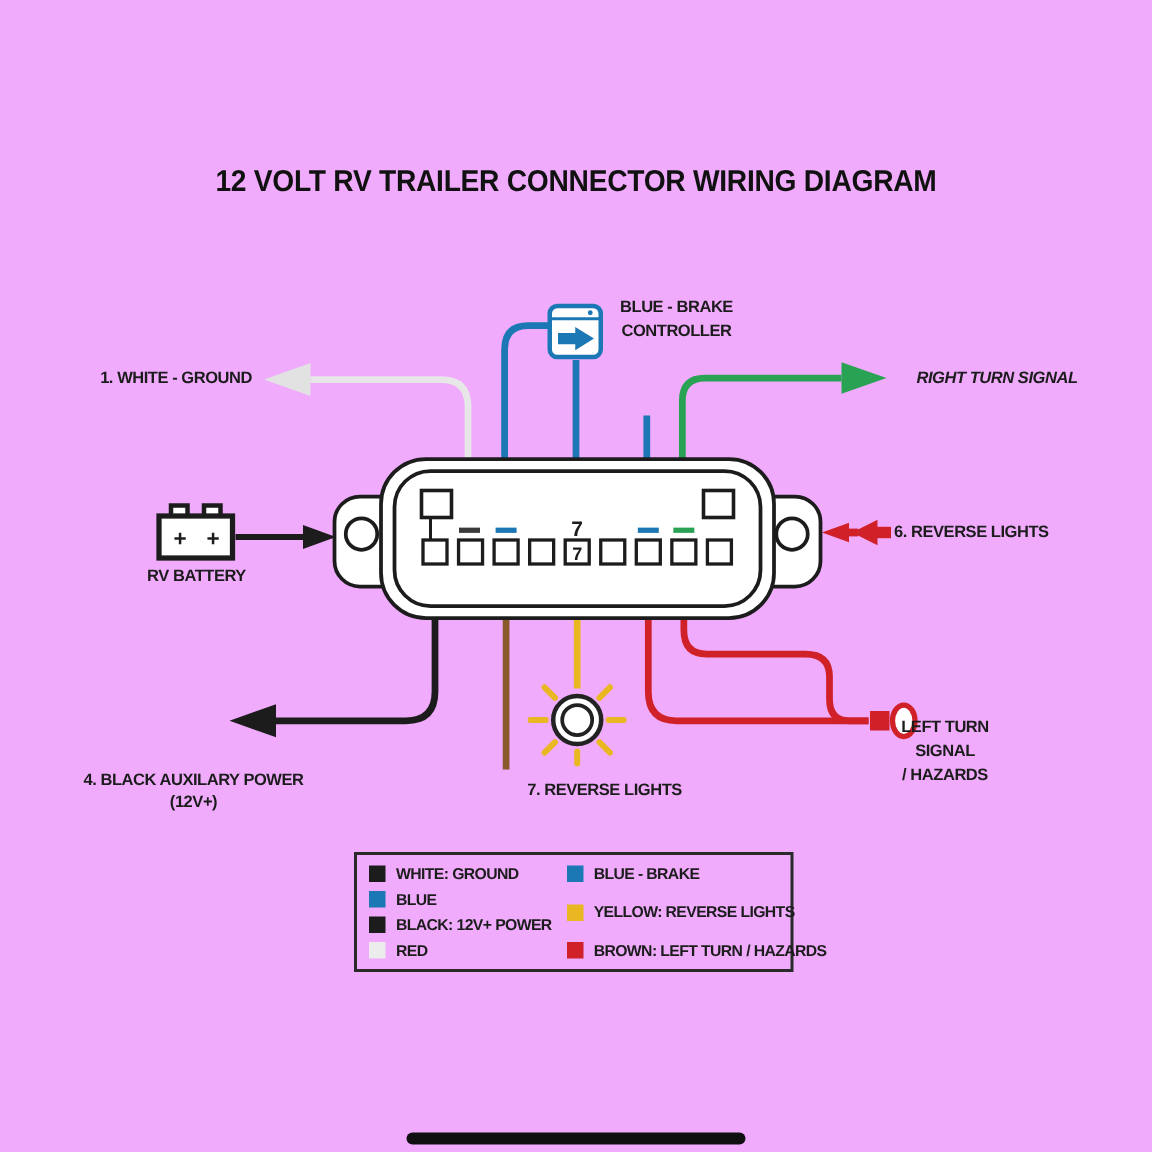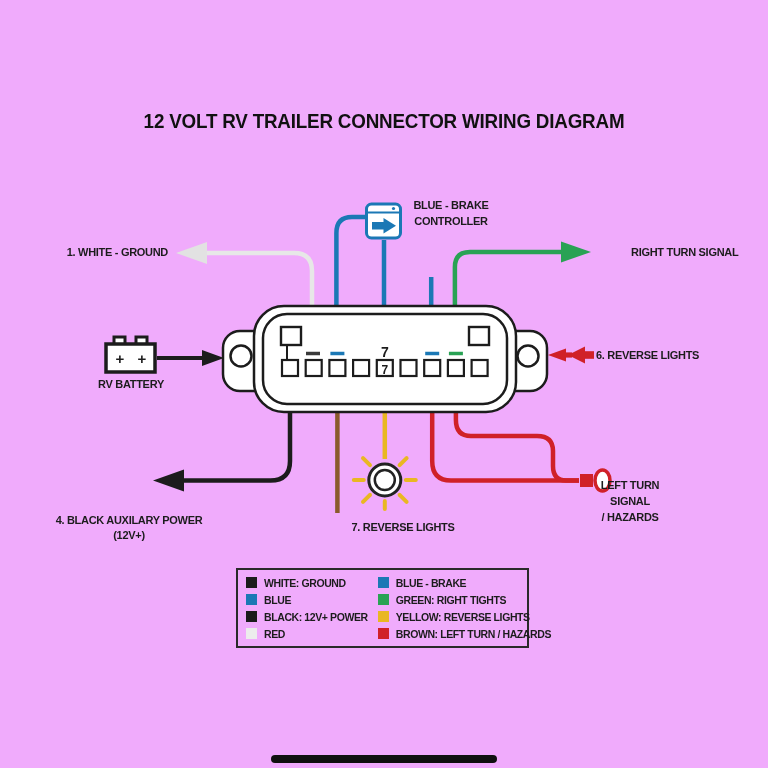"RIGHT TURN SIGNAL" div.lbl { font-style: none -> italic; left: 631px -> 611px }
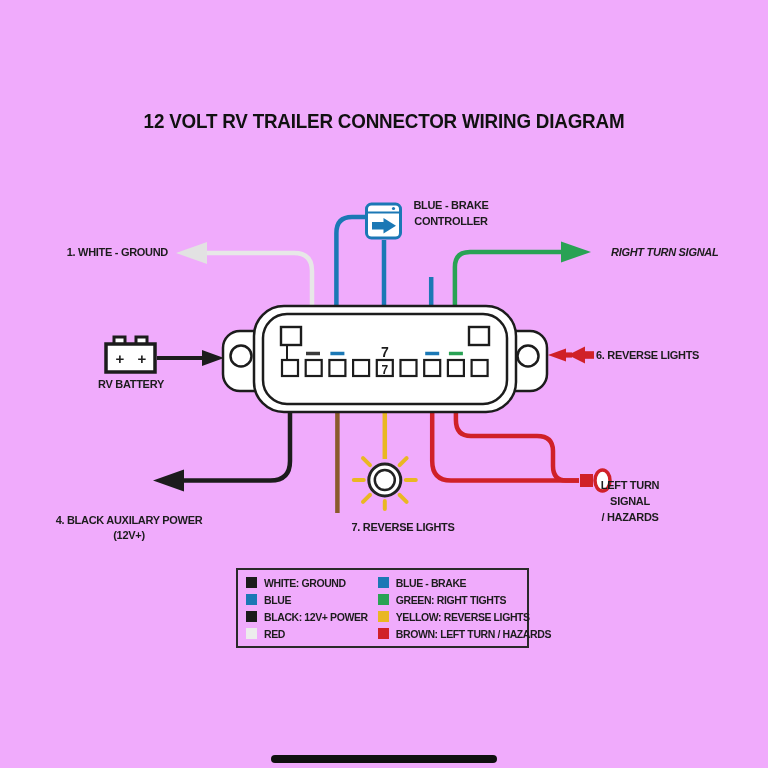"GREEN: RIGHT TIGHTS" div.leg-row { html: <div> <span></span> <span>GREEN: RIGHT TIGHTS</span> </div> -> none }
